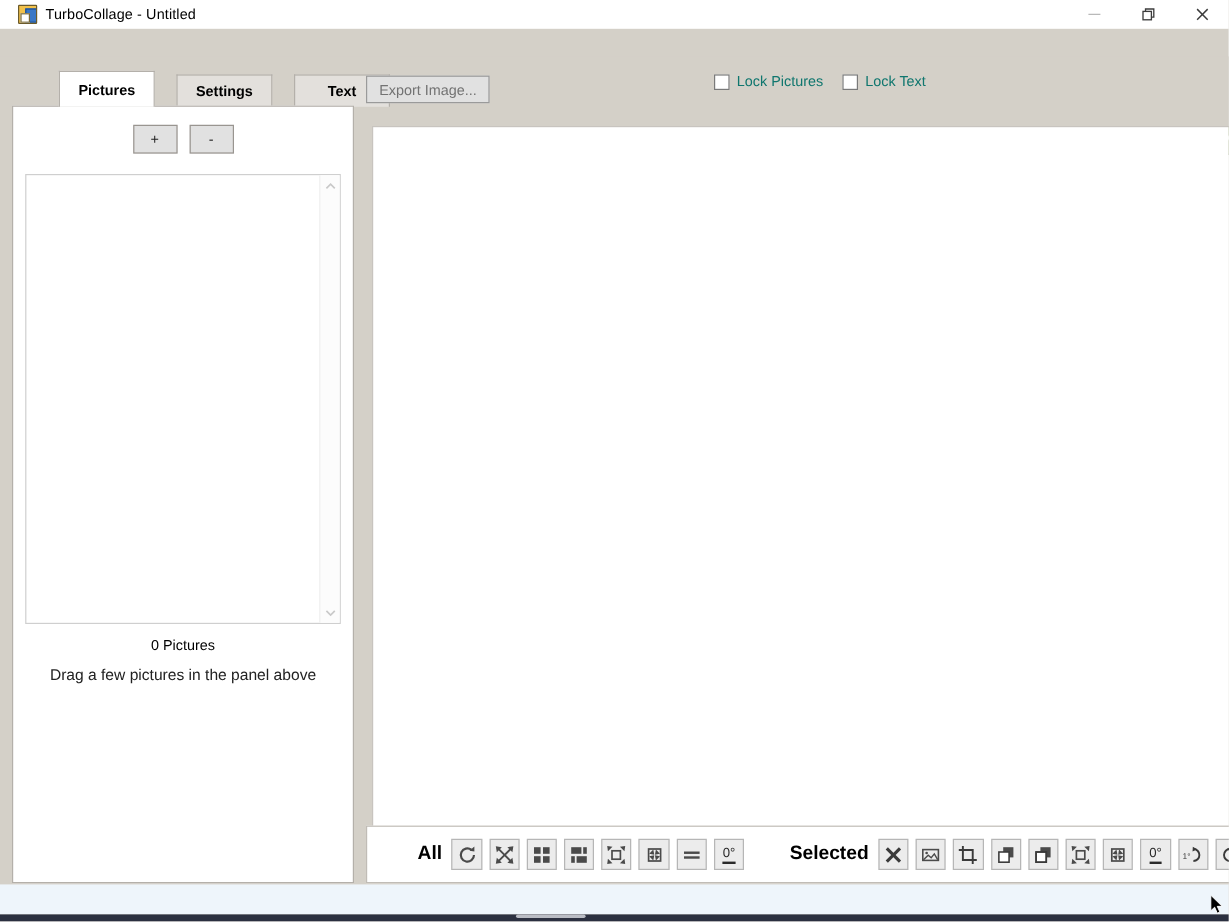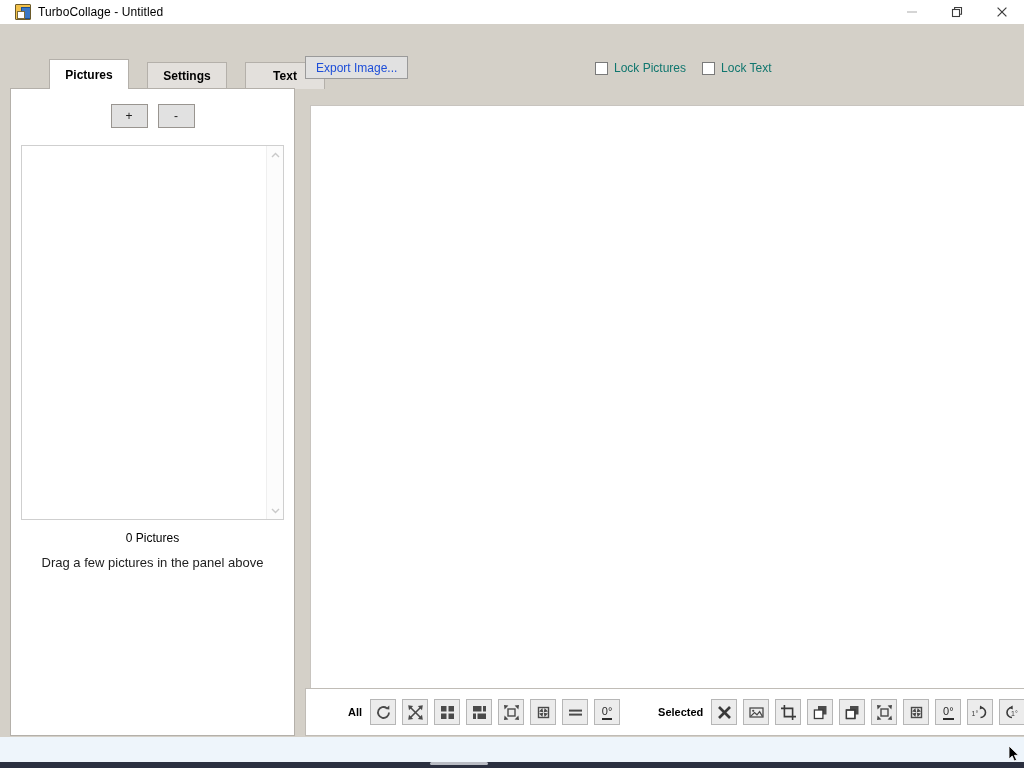"Export Image..." .export-btn { color: #1d4ed8 -> #737373; top: 9px -> 16px }
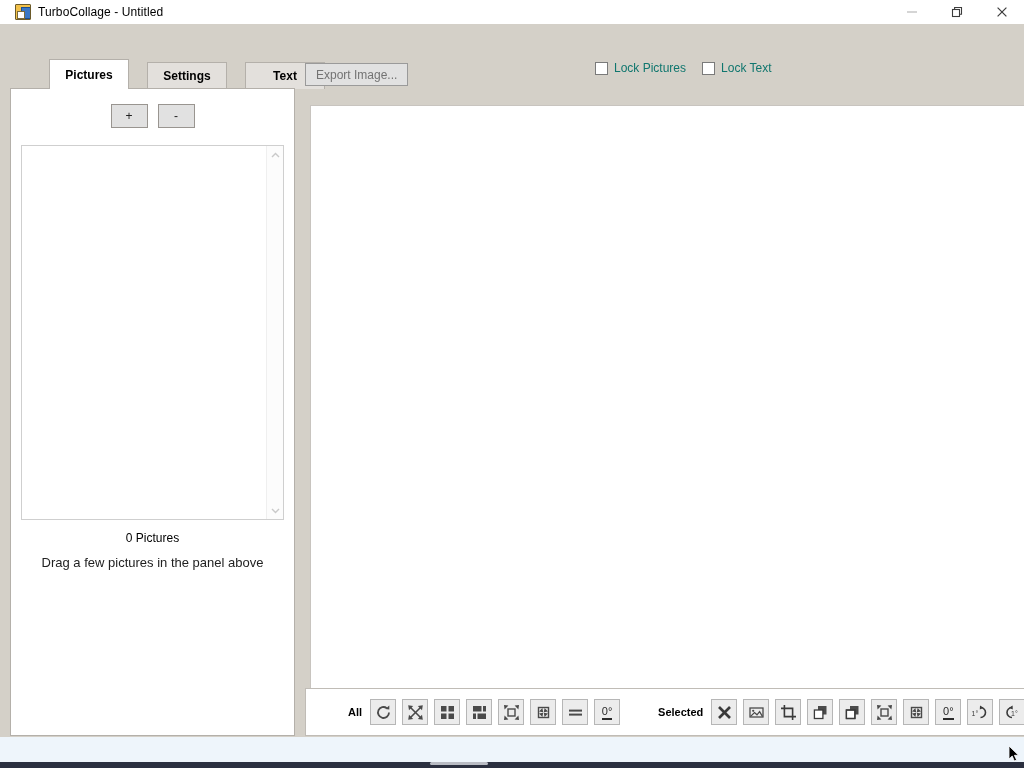"All" .grp-label { font-size: 11px -> 16px }
